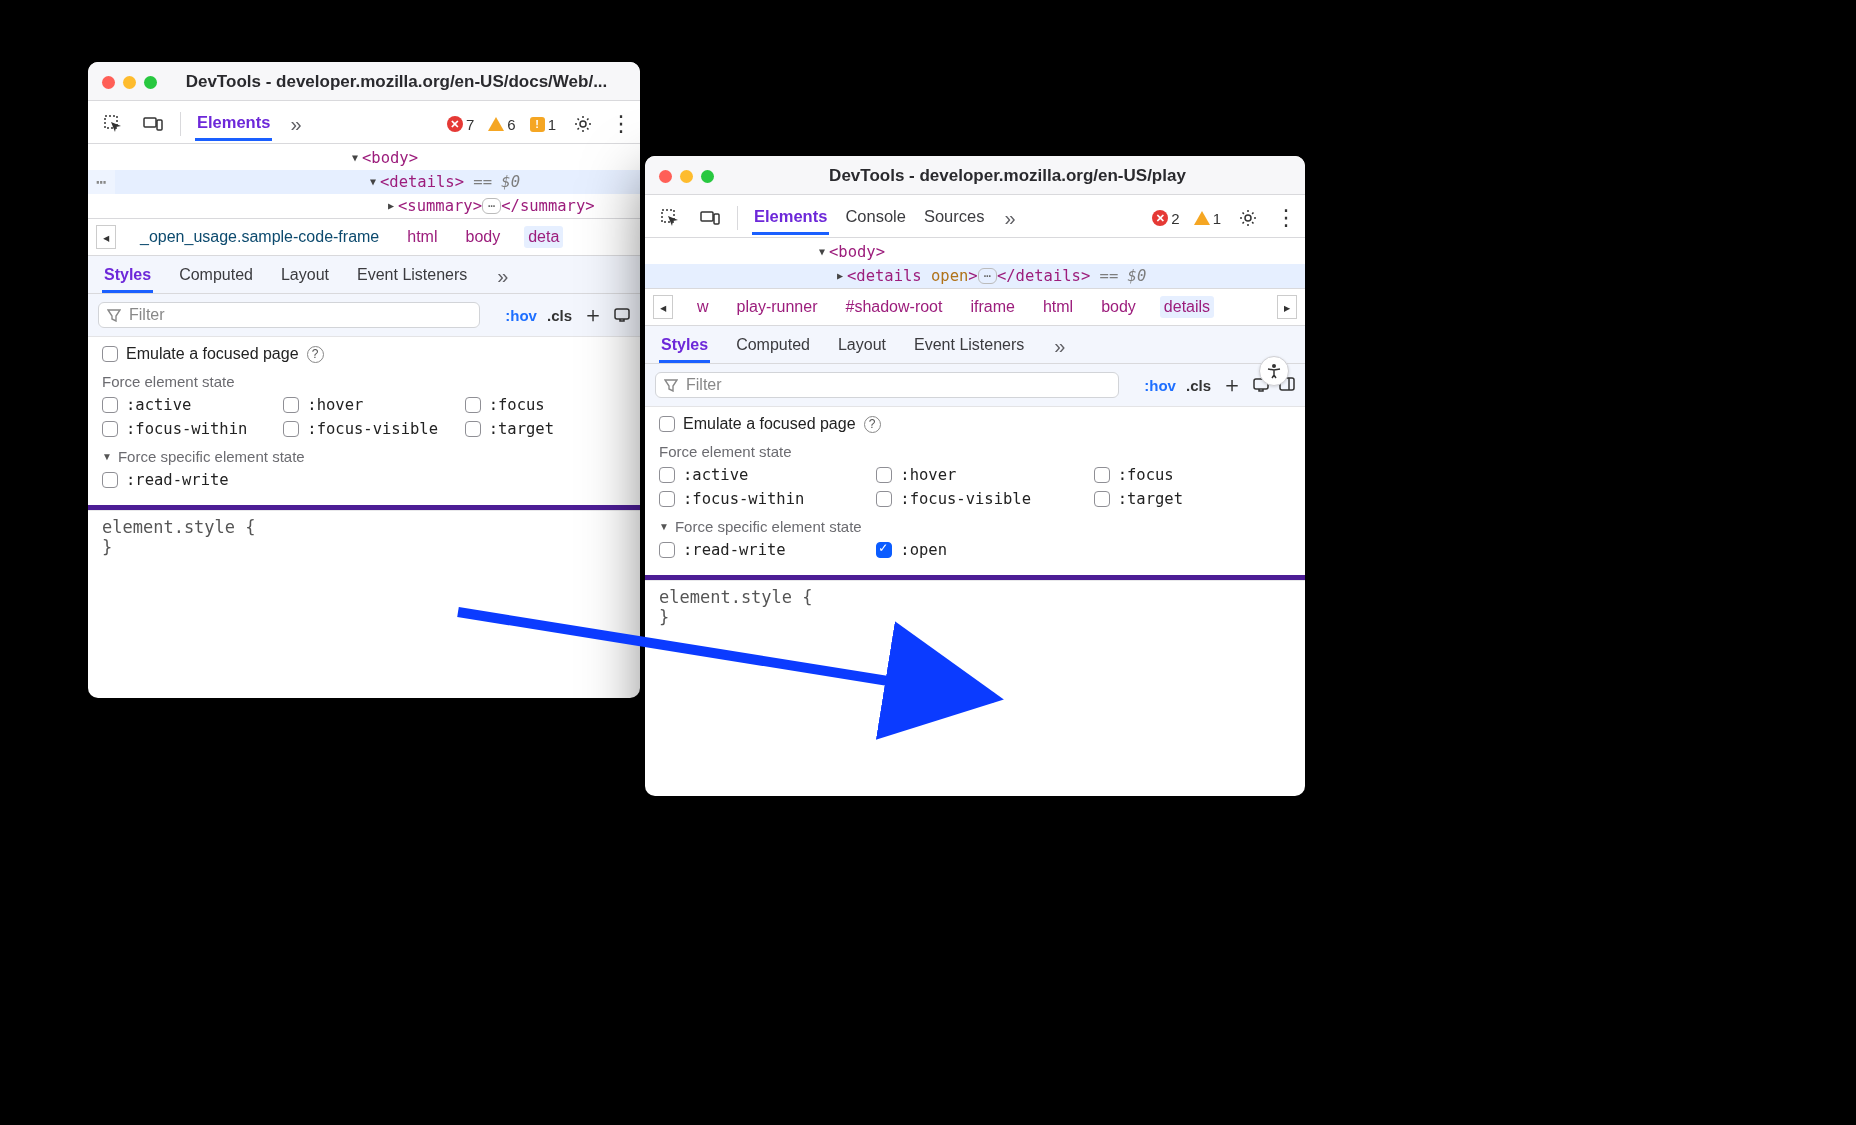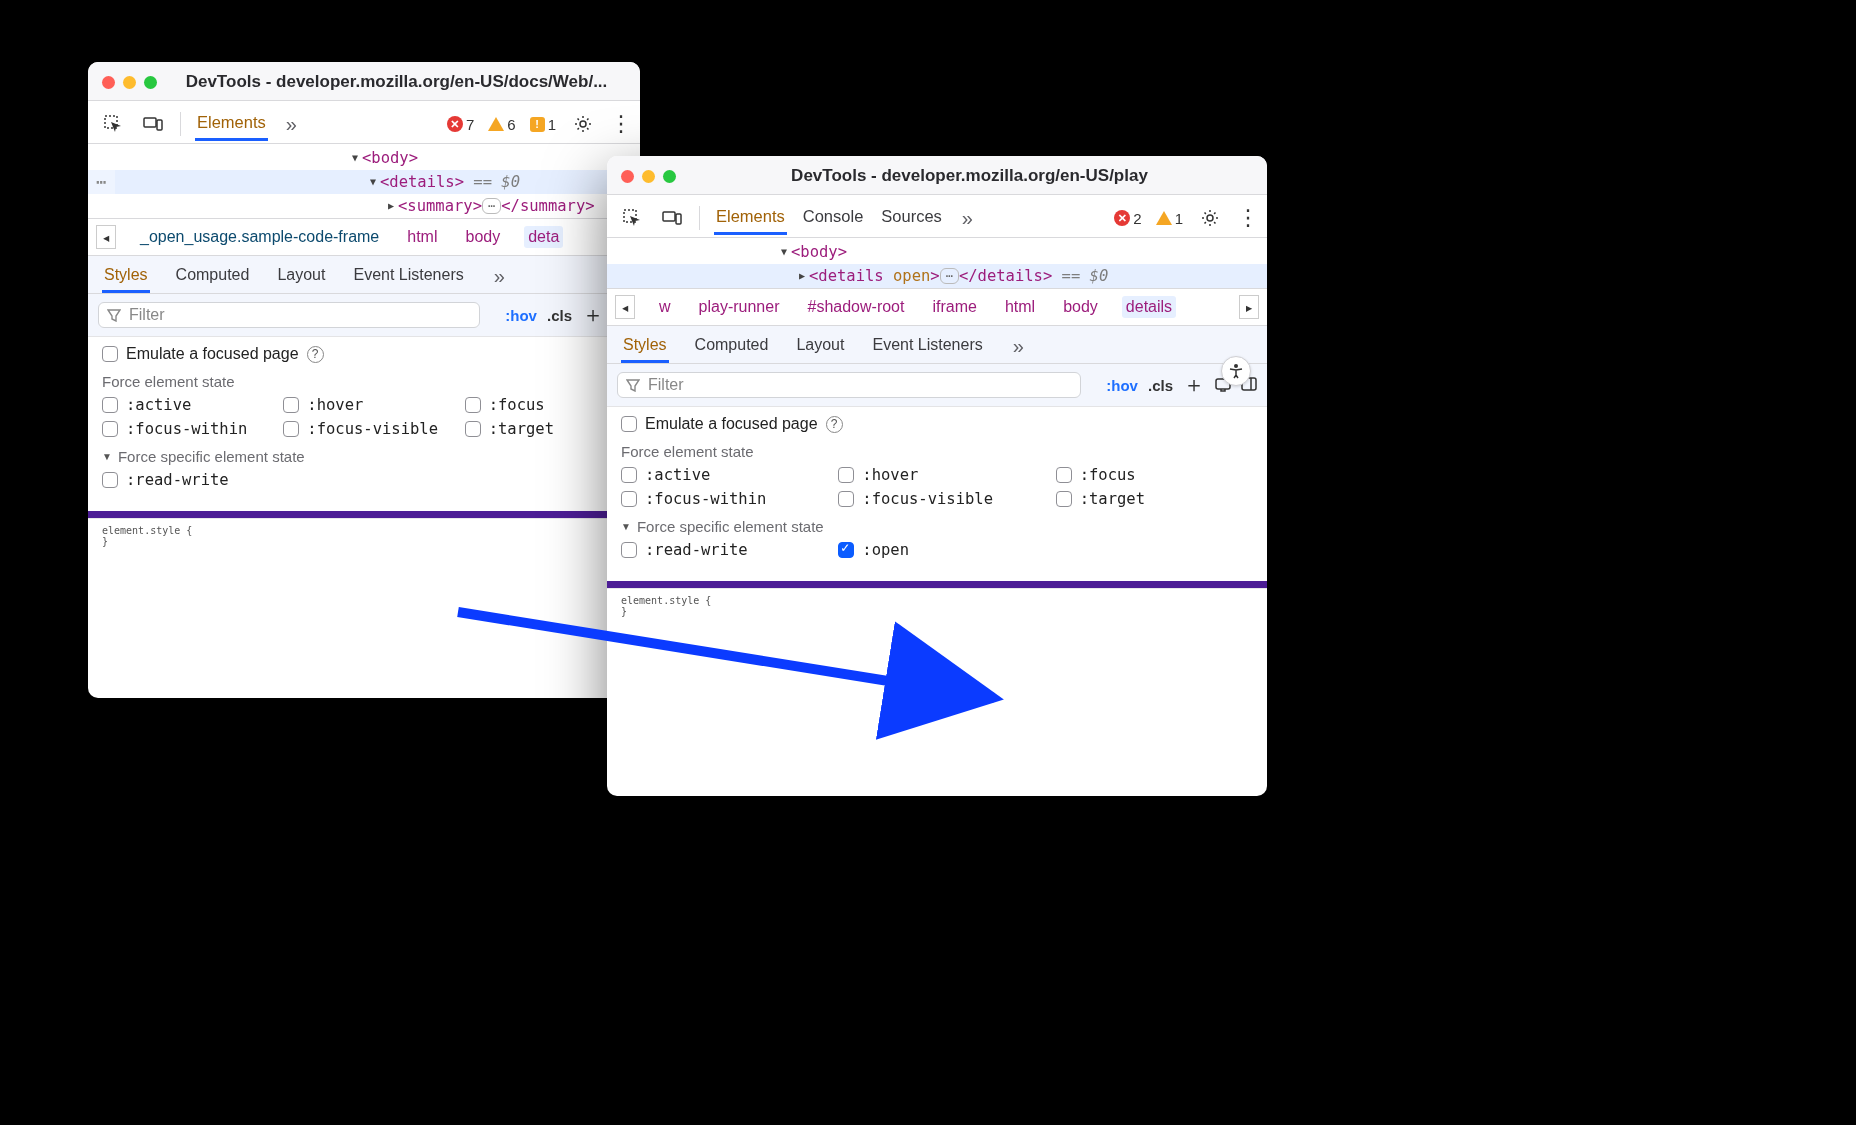"Elements" .tab.active { color: #a16207 -> #6d28d9; font-weight: 400 -> 700 }
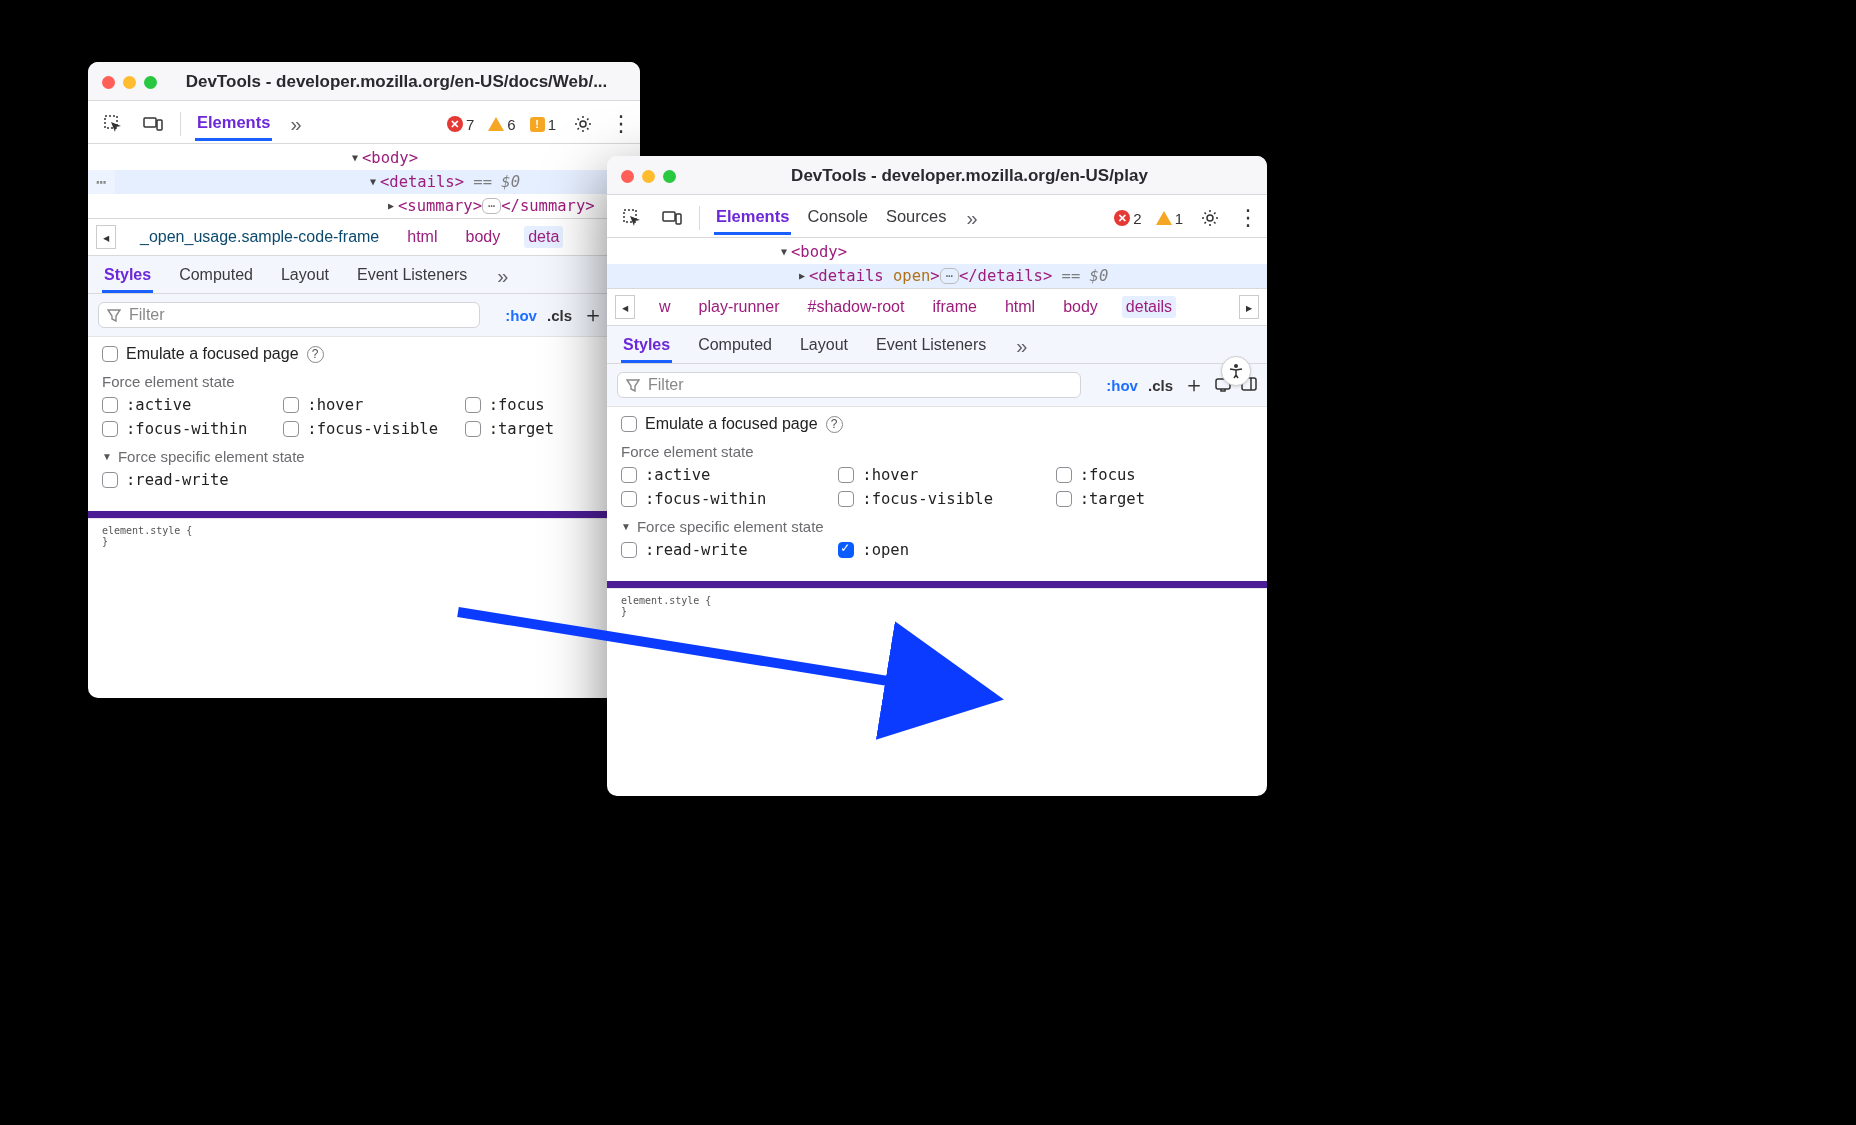"DevTools - developer.mozilla.org/en-US/play" .win-b { left: 607px -> 645px }
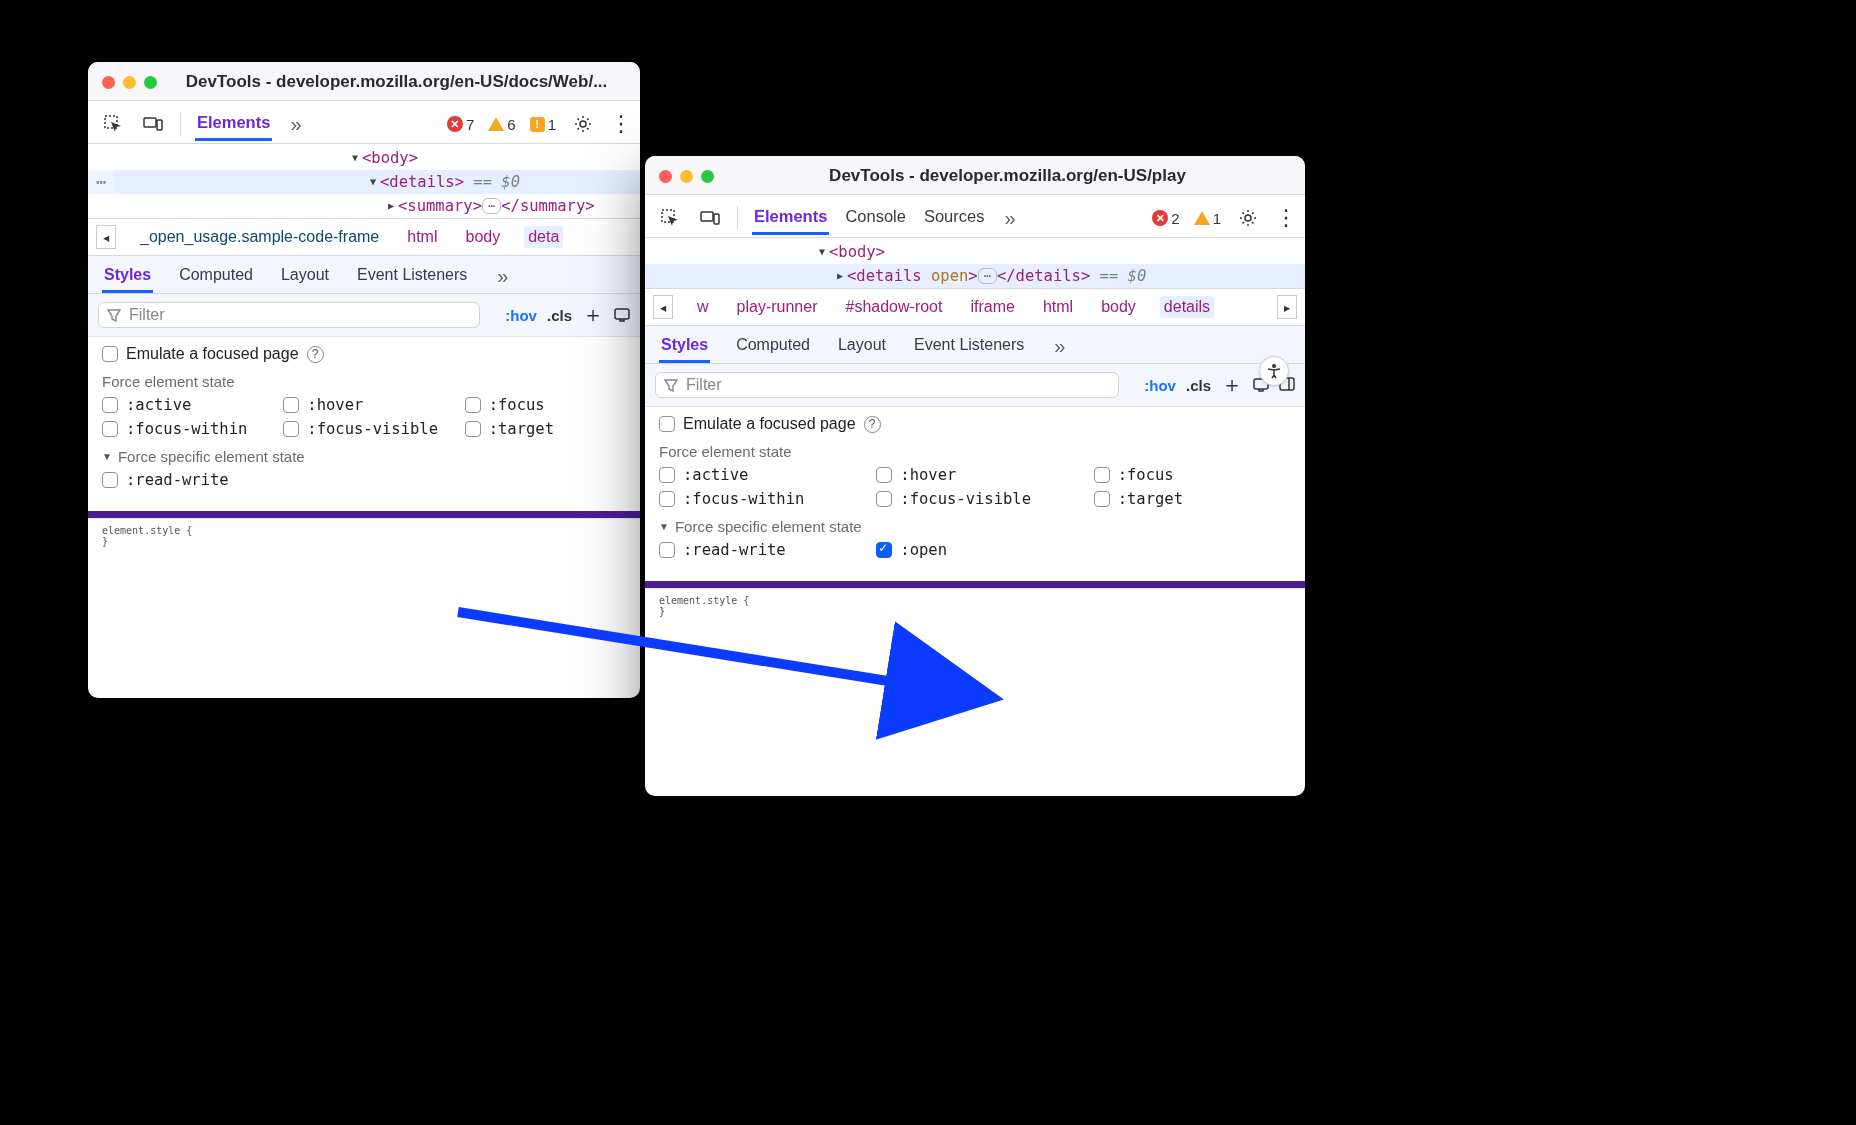"Emulate a focused page" .states { border-bottom: 7px solid #4c1d95 -> 5px solid #4c1d95; padding: 8px 14px 22px 14px -> 8px 14px 16px 14px }
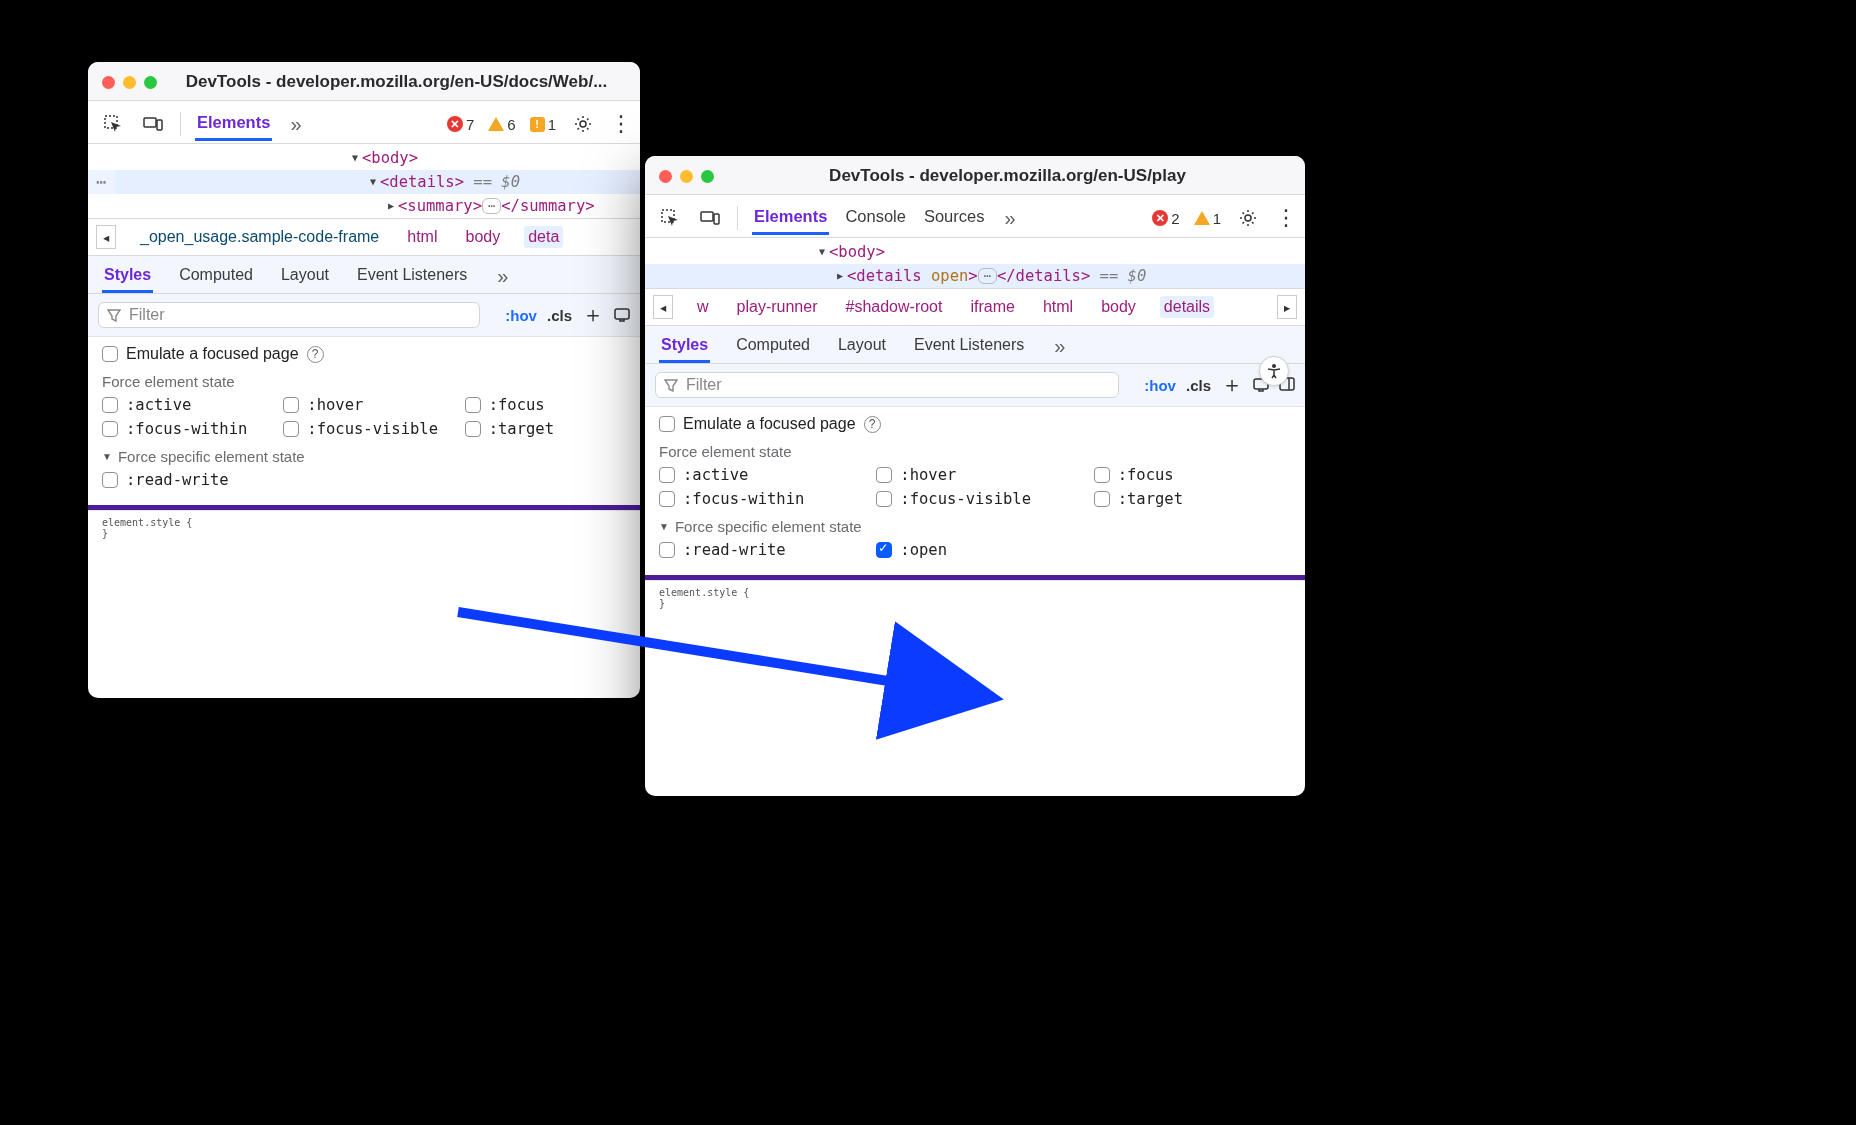"element.style {" .elem-style { font-size: 10px -> 17px }
